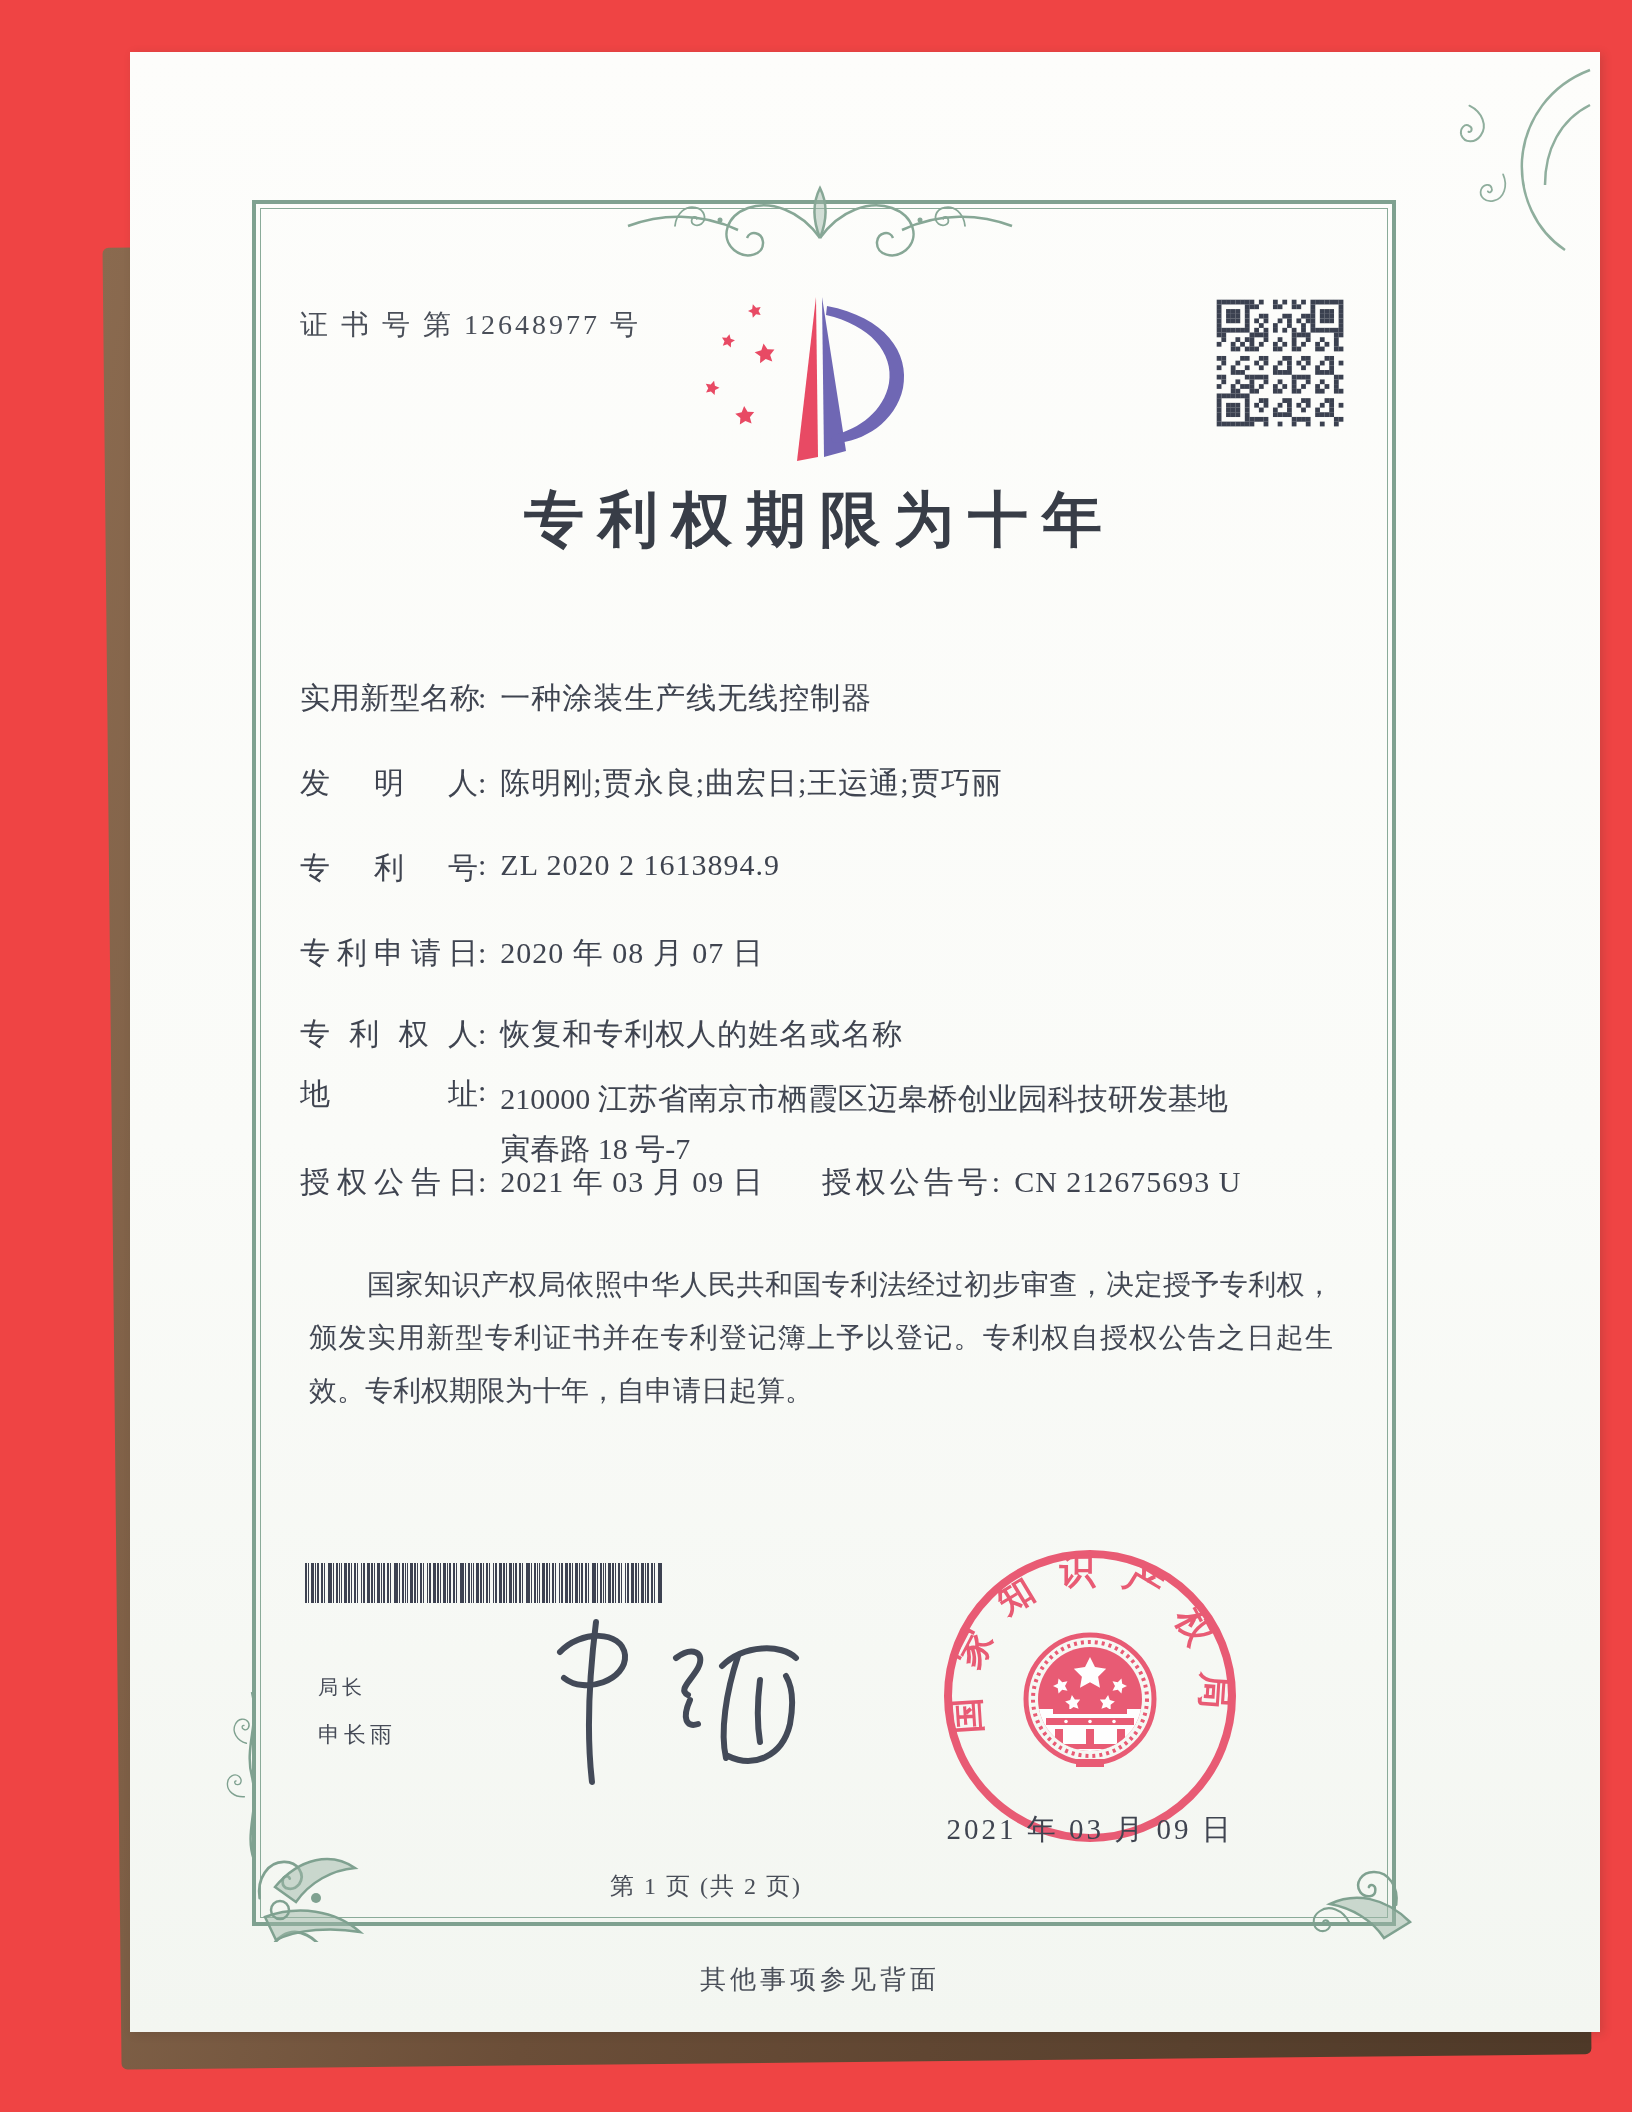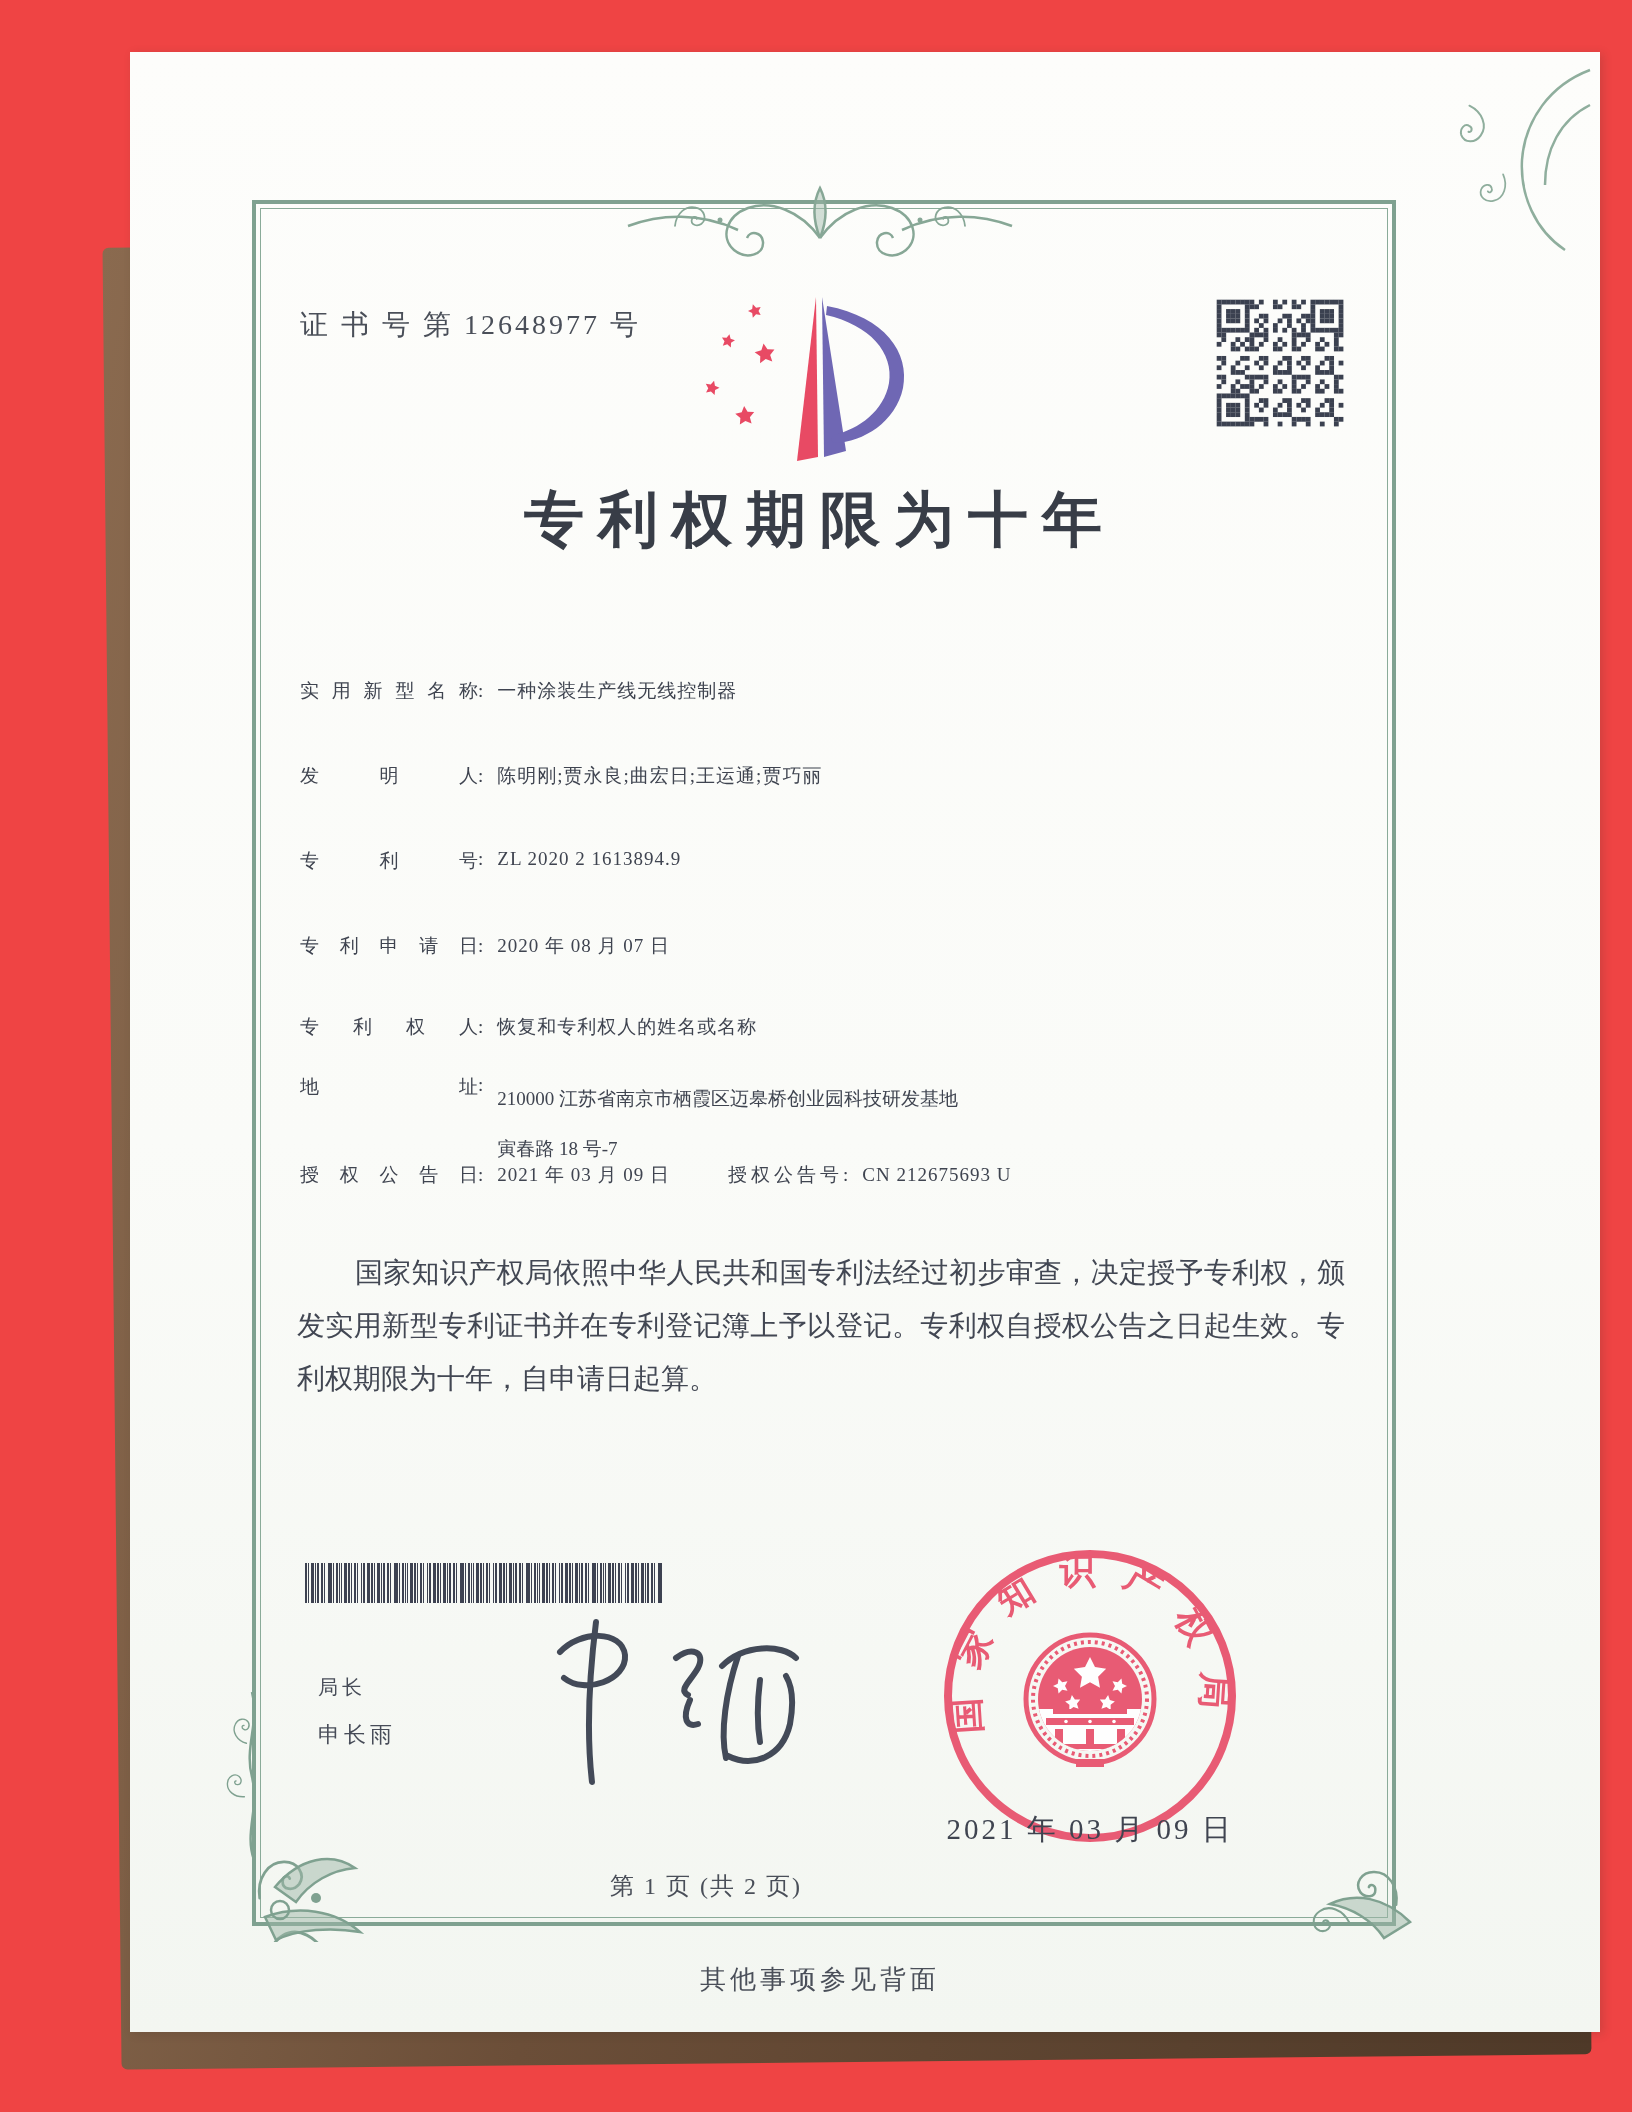"实用新型名称: 一种涂装生产线无线控制器" .field-row { font-size: 19px -> 30px }
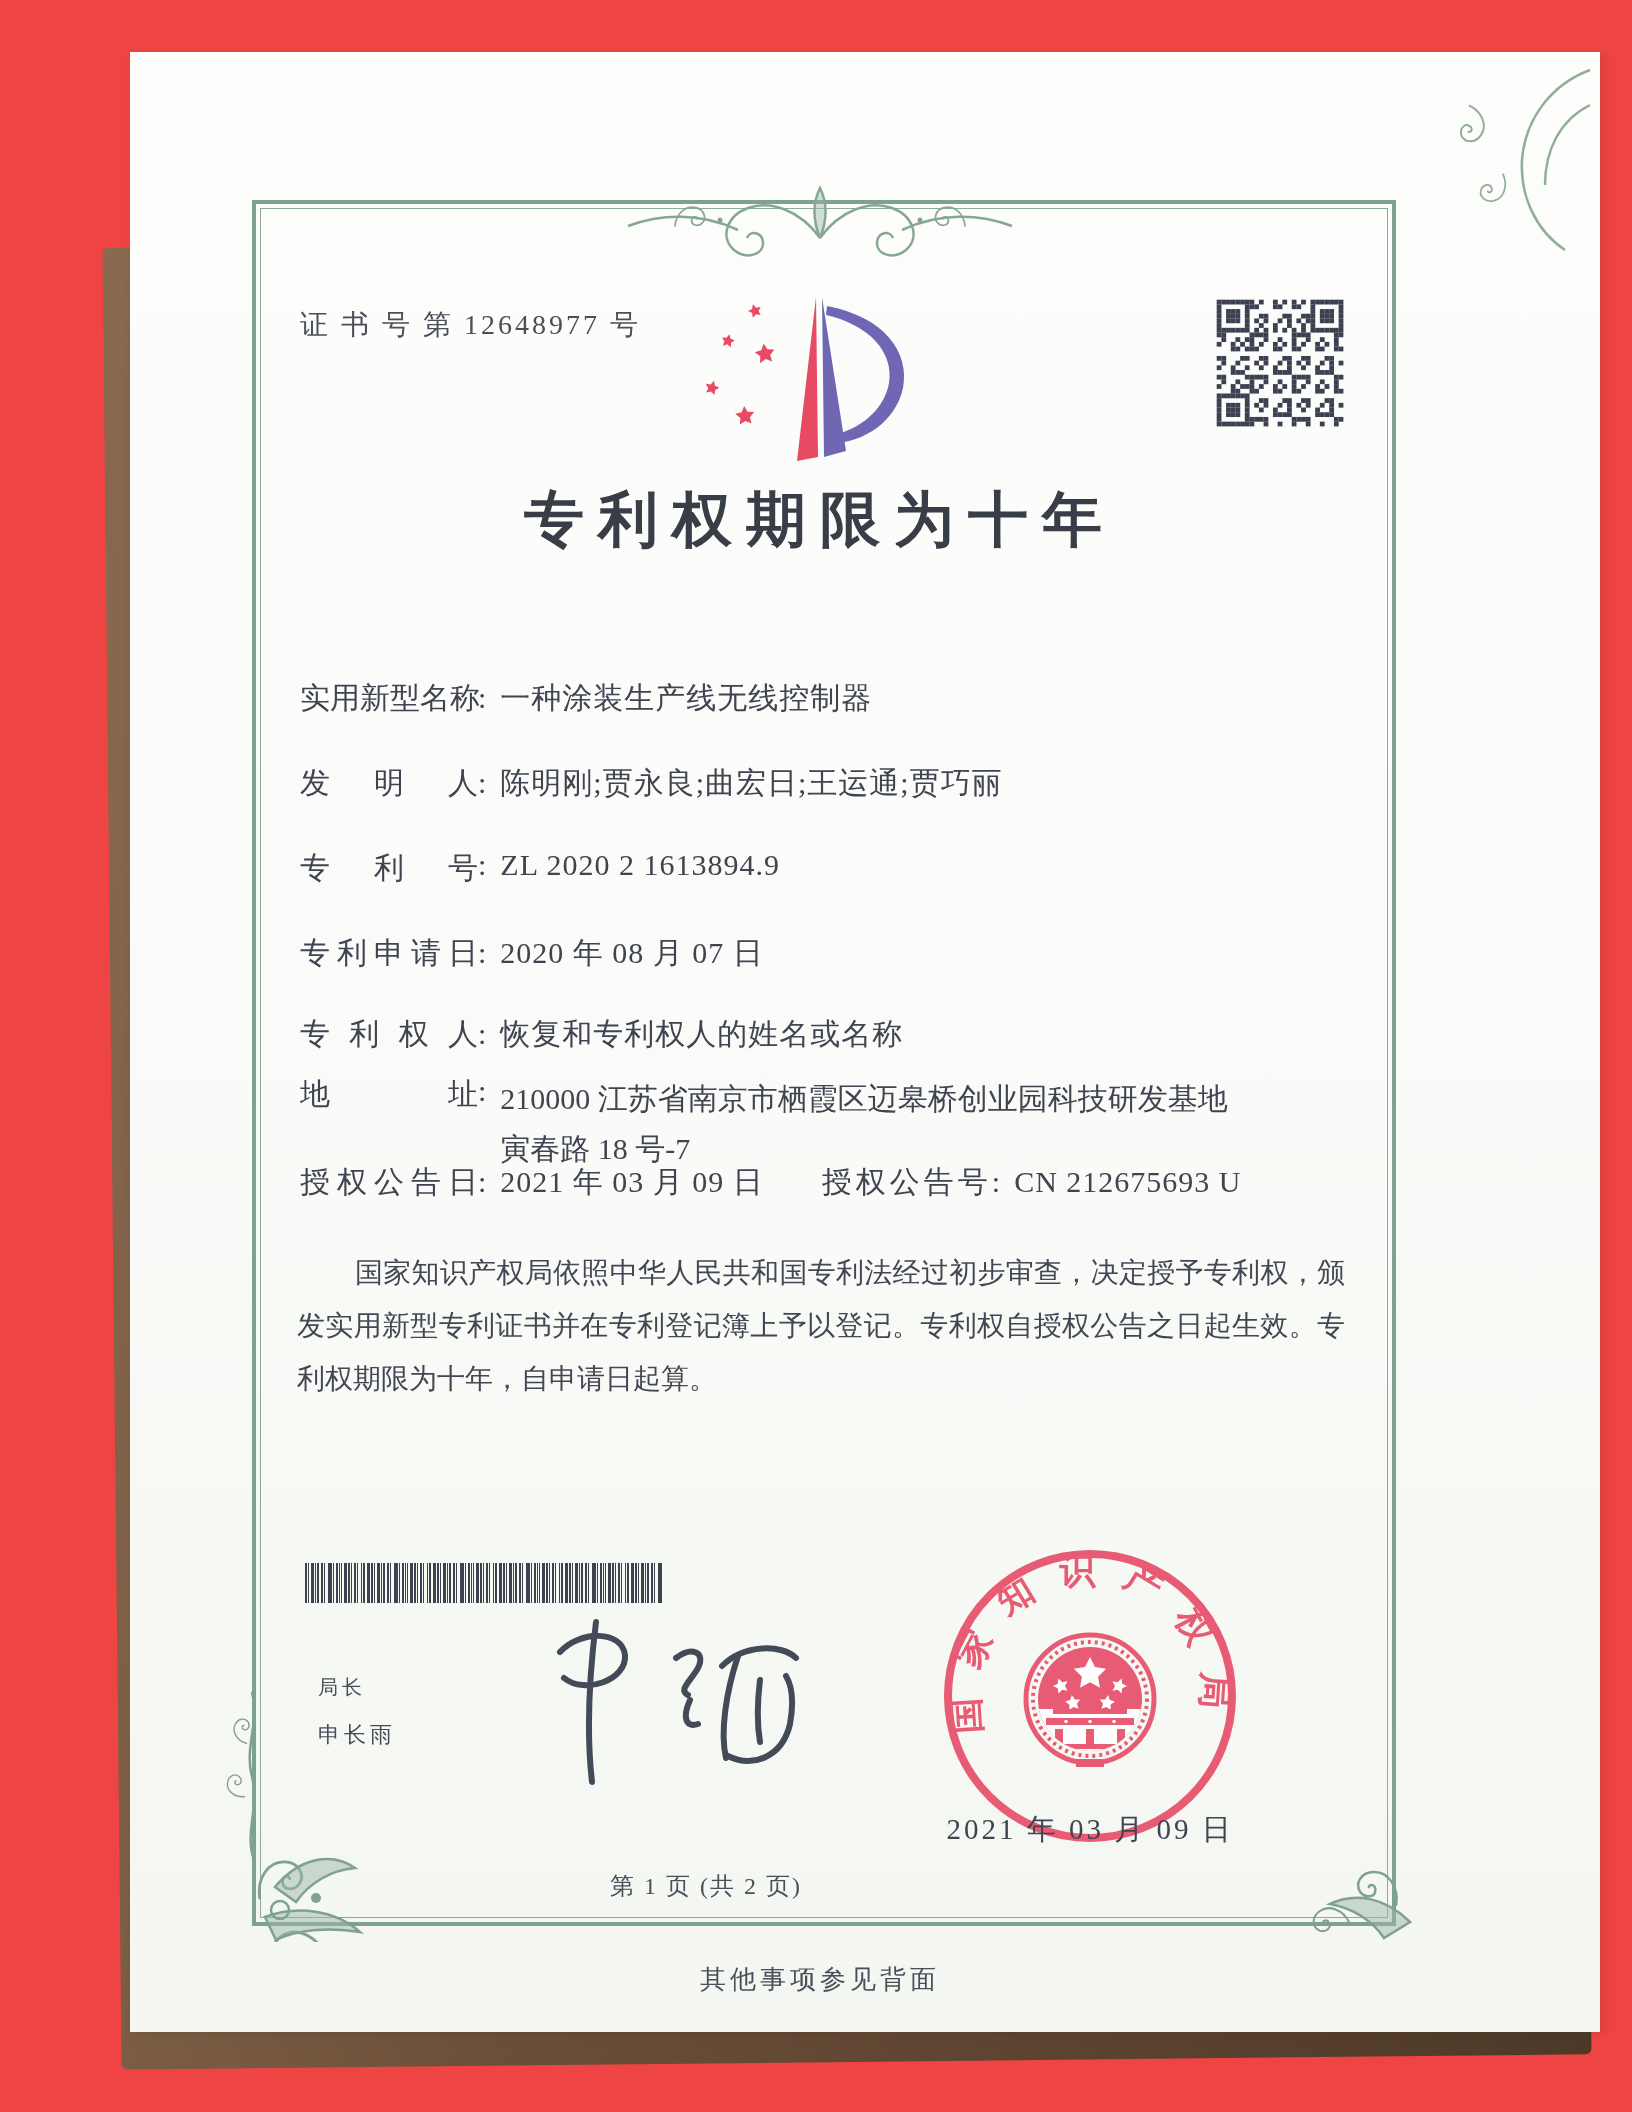"国家知识产权局依照中华人民共和国专利法经过初步审查，决定授予专利权，颁发实用新型" .body-text p { margin: 4px -> 16px }
